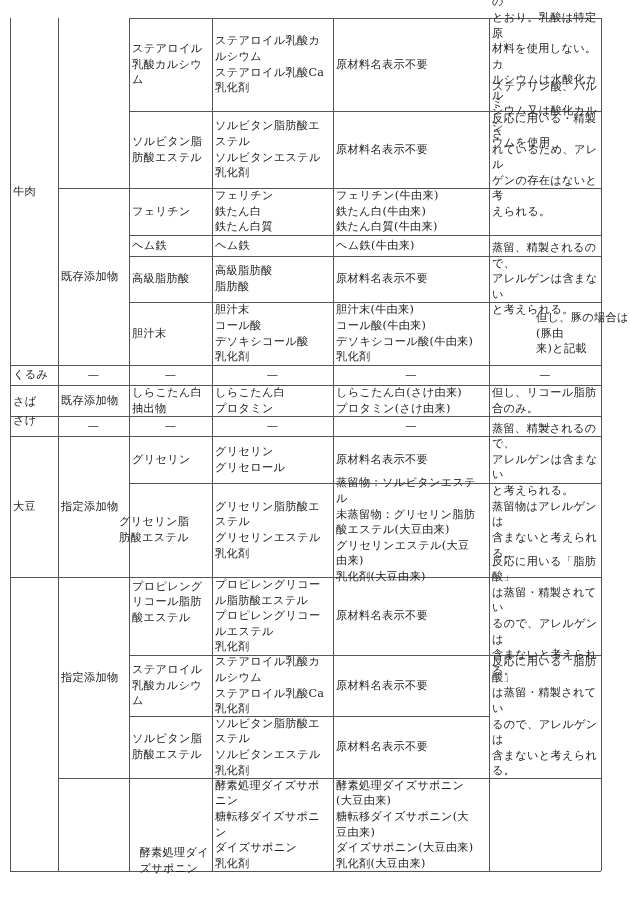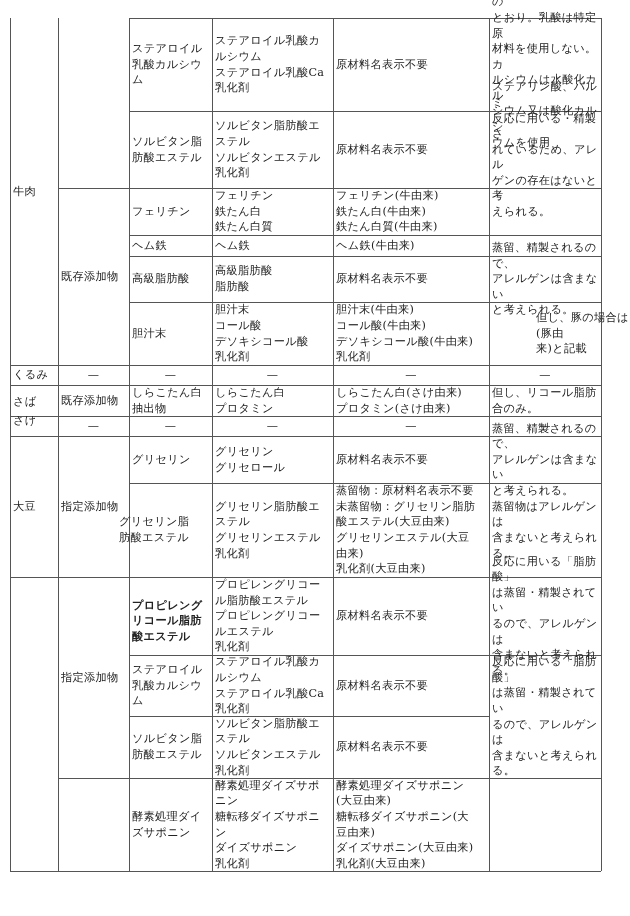"蒸留物：原材料名表示不要" span { text: 原材料名表示不要 -> ソルビタンエステル }
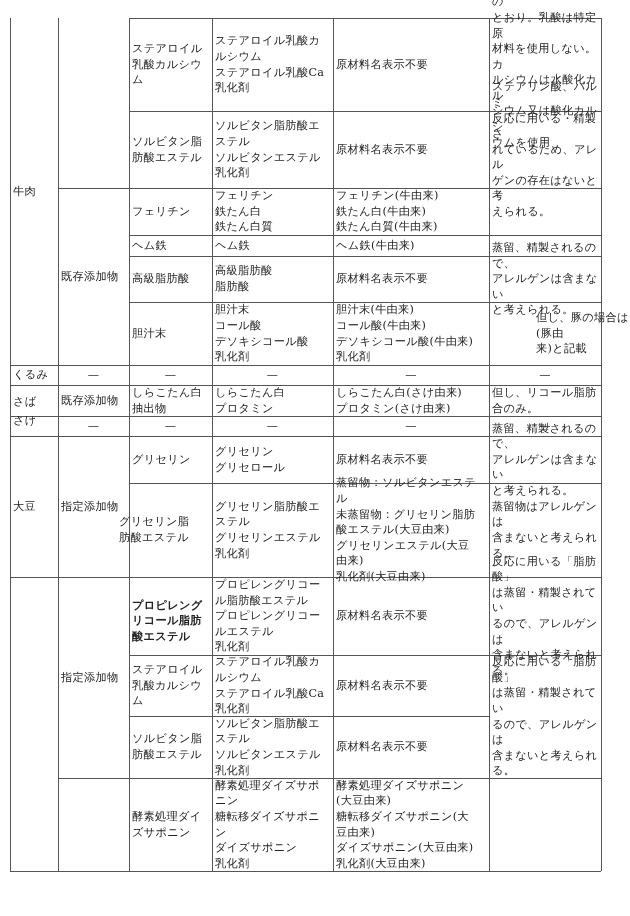"プロピレング" div.c { font-weight: bold -> none; top: 582px -> 563px }
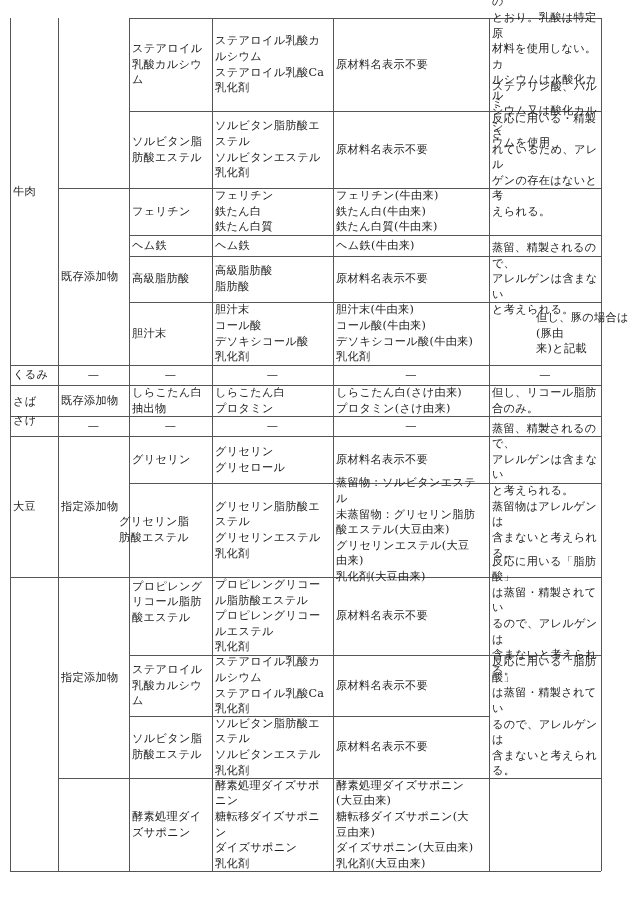"酵素処理ダイ" div.c { justify-content: none -> flex-end; top: 778px -> 814px }
